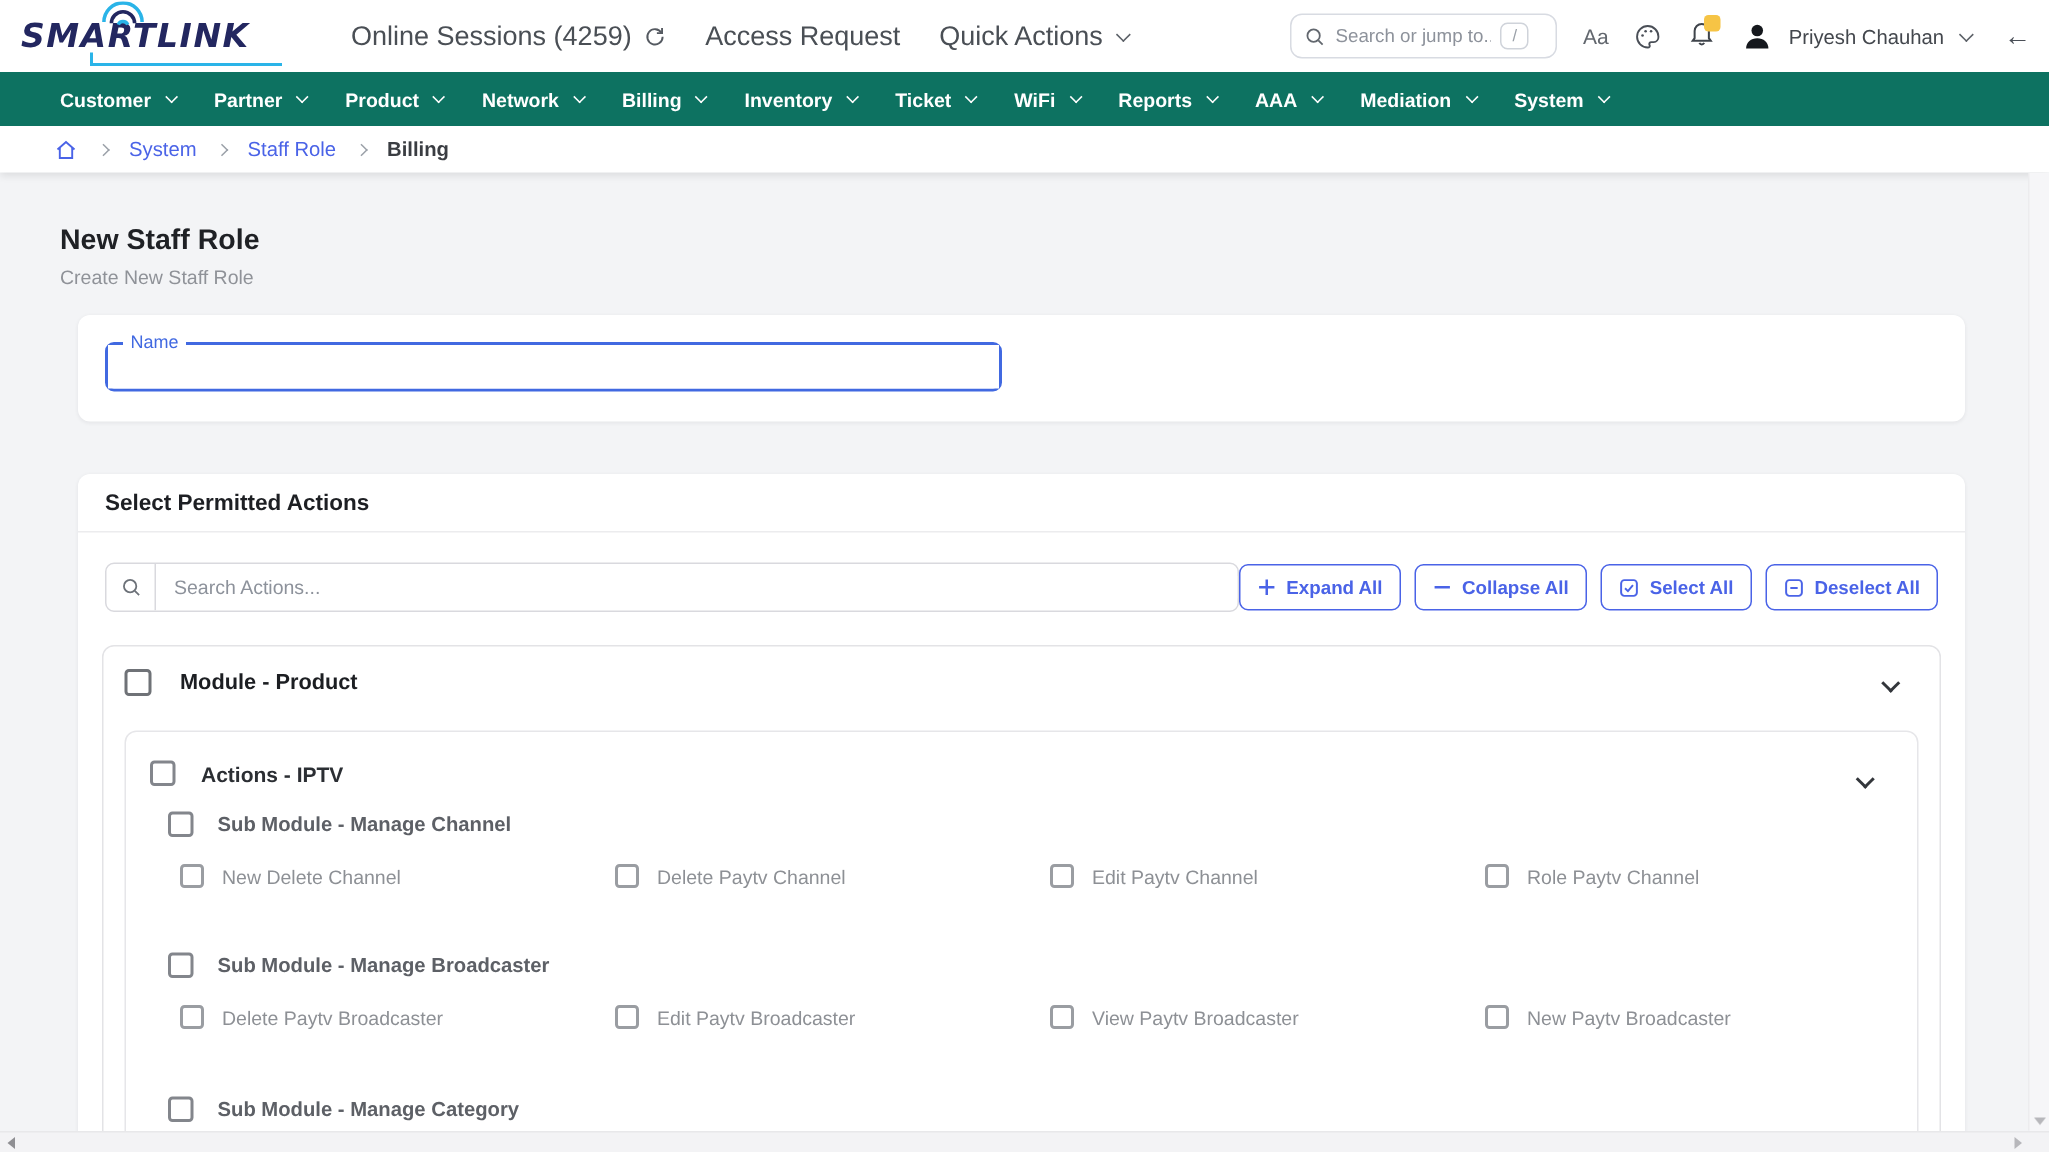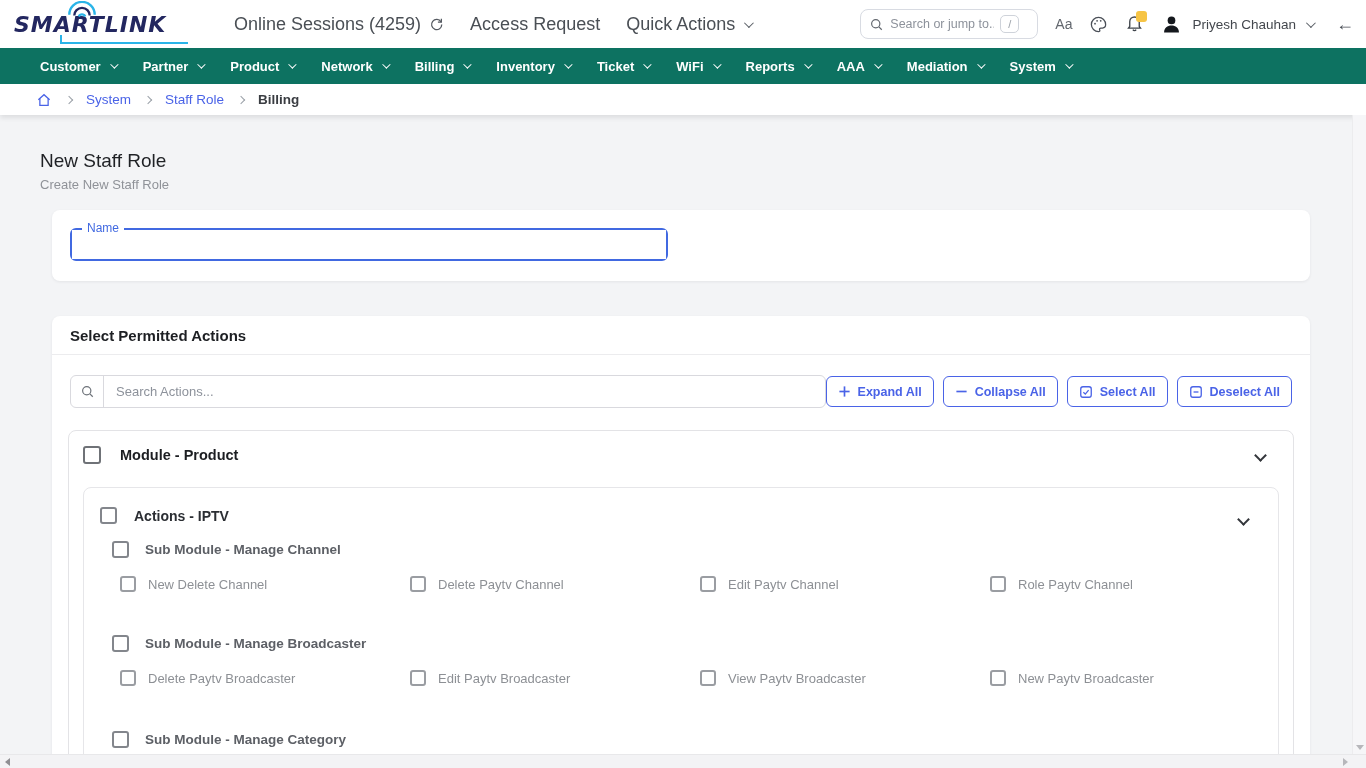"New Staff Role" .page-title { font-weight: normal -> bold }
